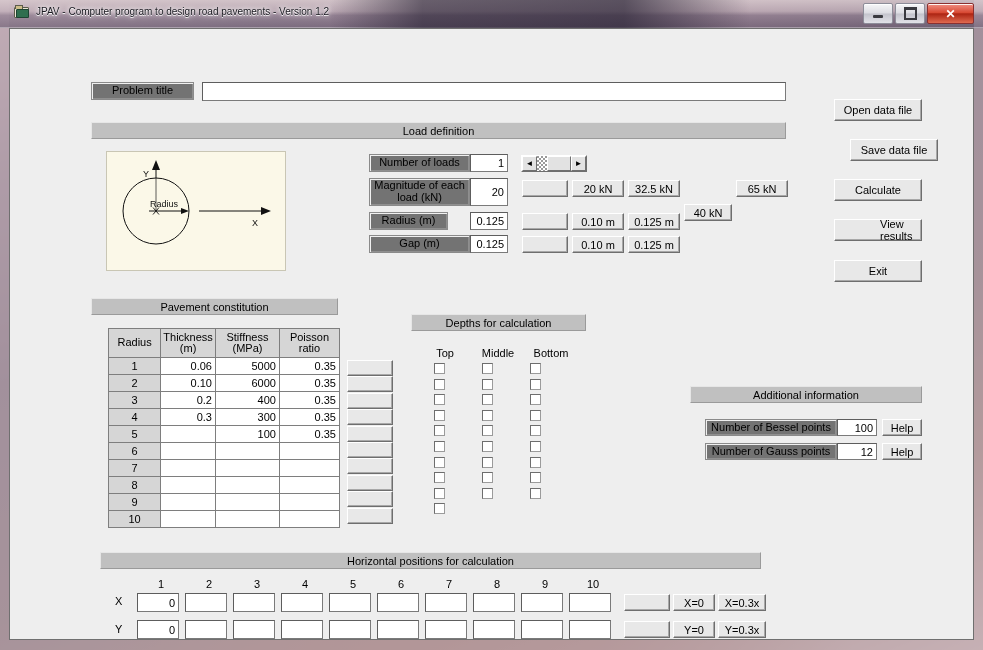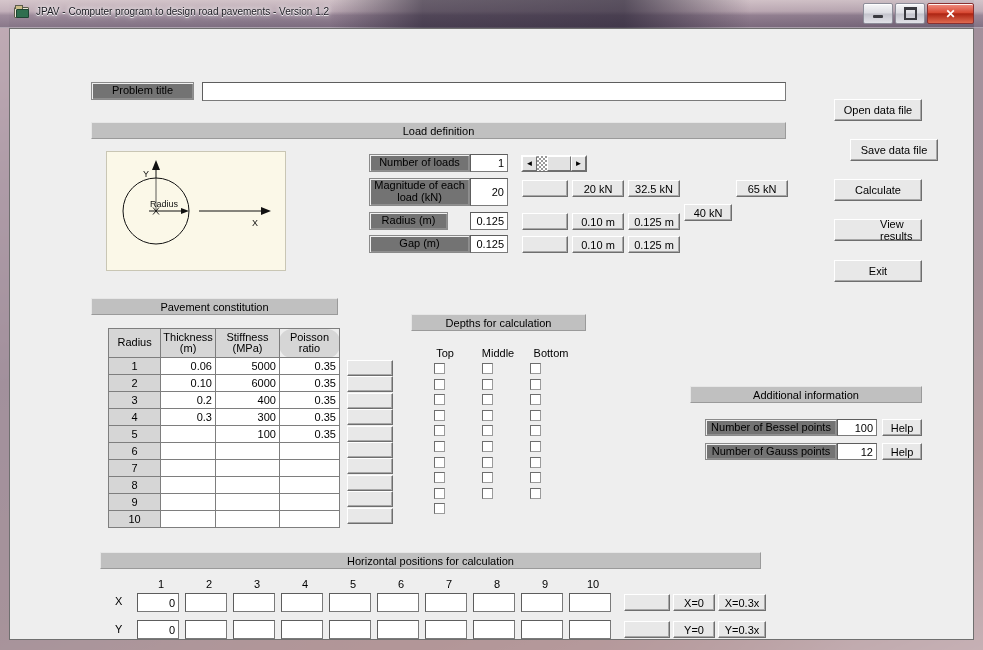"Poisson" .col-po { border-radius: 13px -> none }
